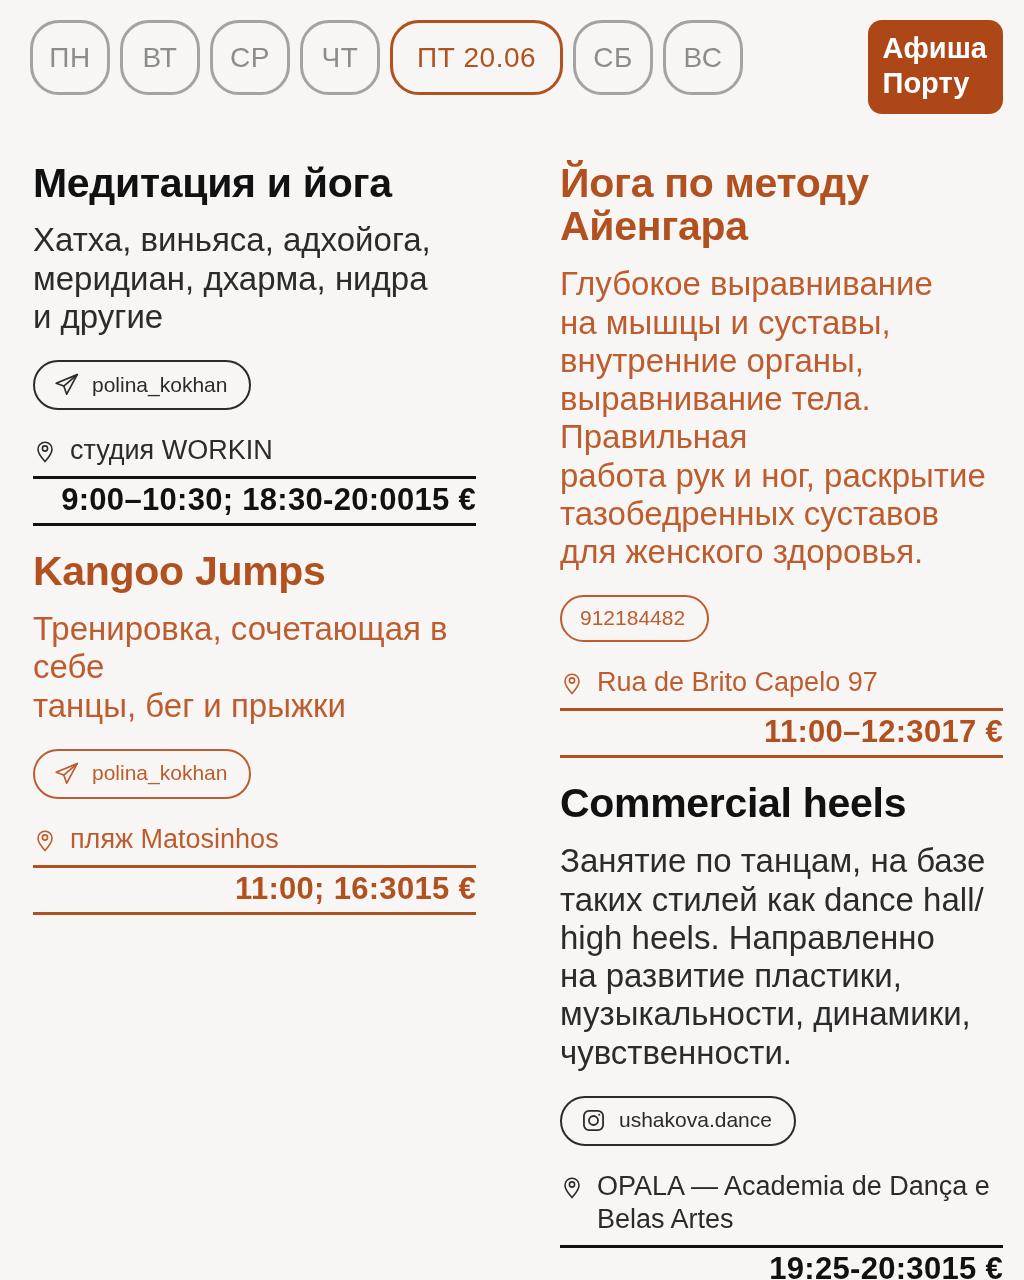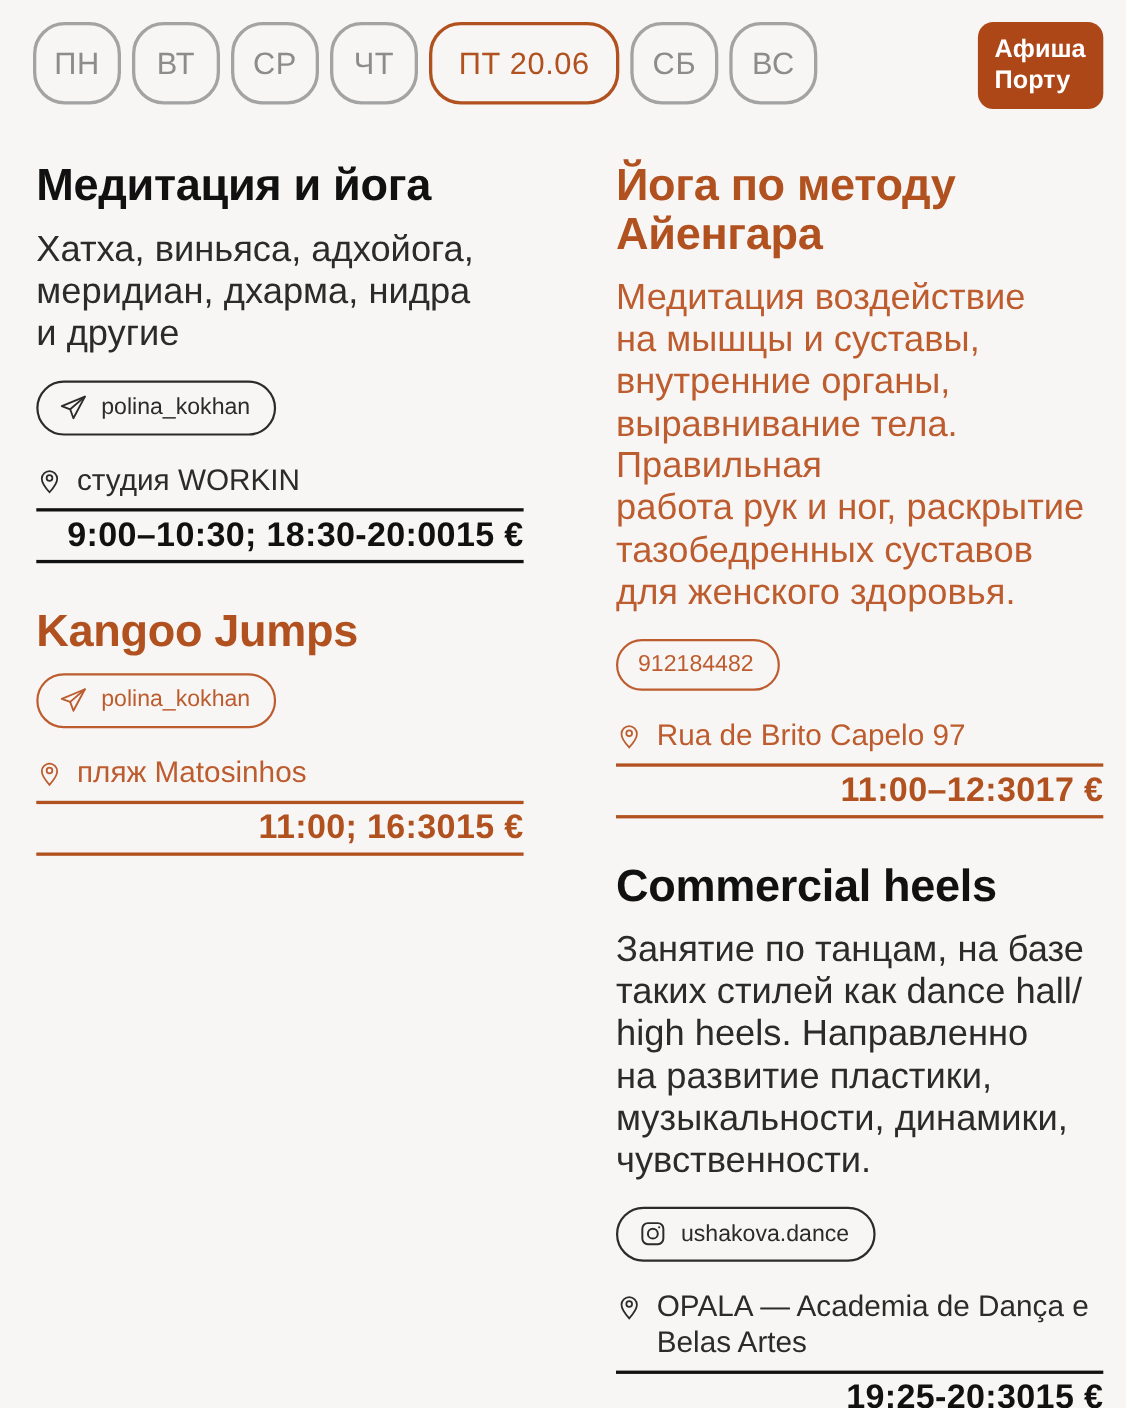"Афиша" .brand { font-size: 23px -> 29px }
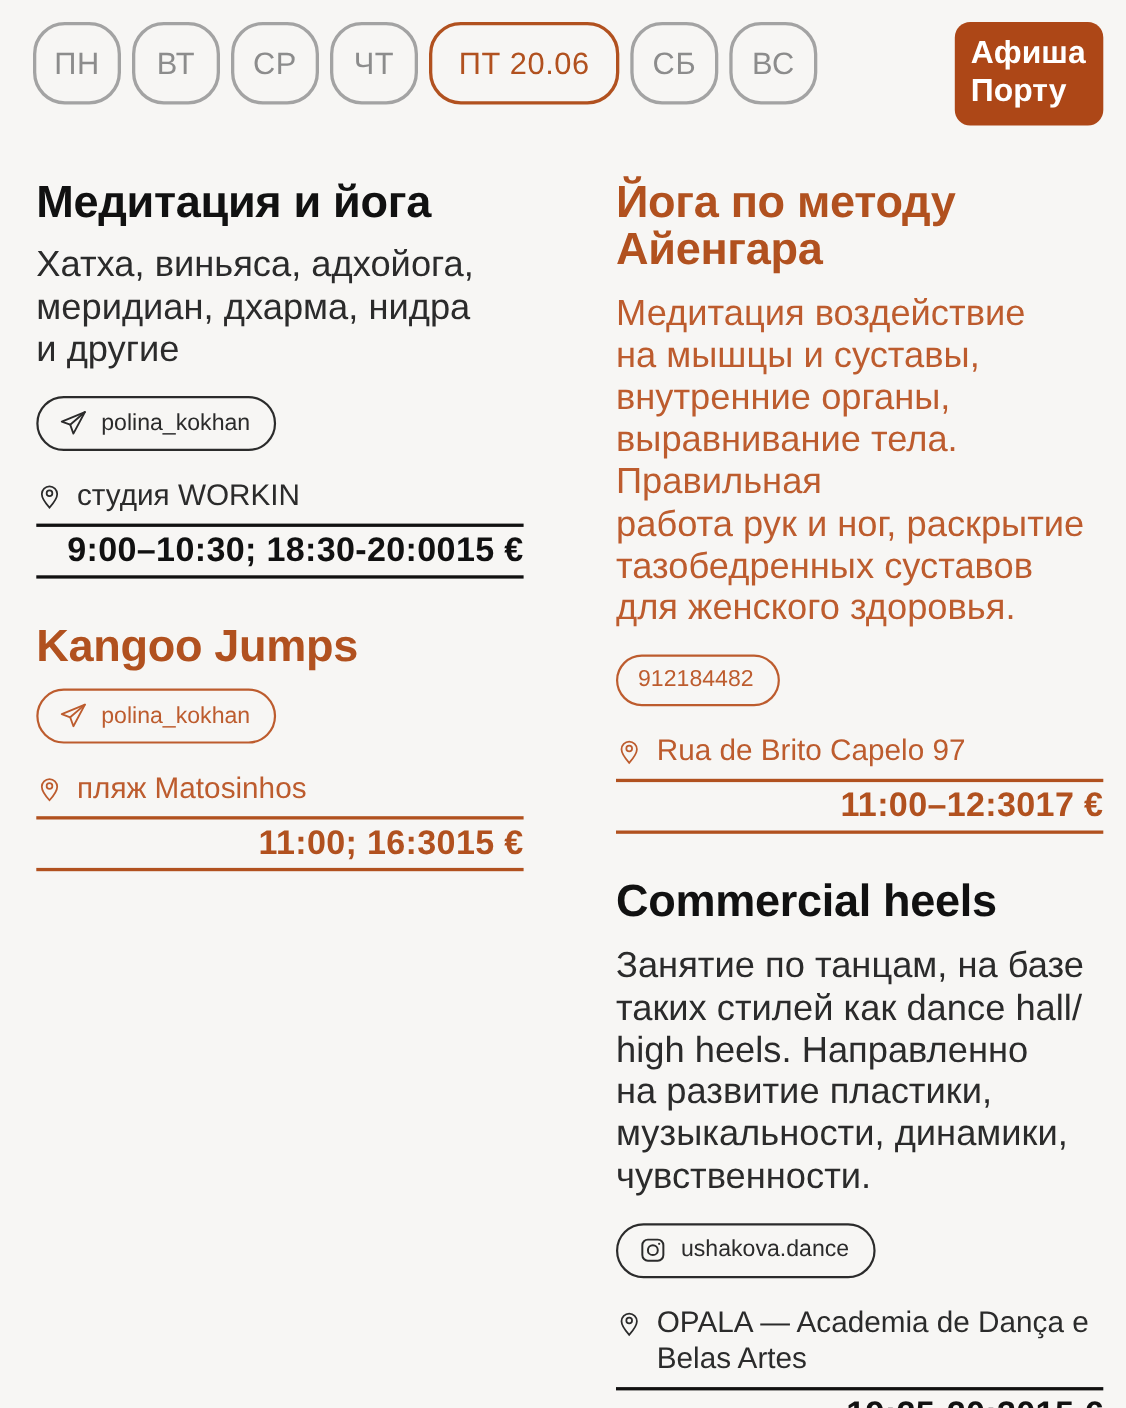"Медитация воздействие" p.desc { text: Медитация воздействие -> Глубокое выравнивание }
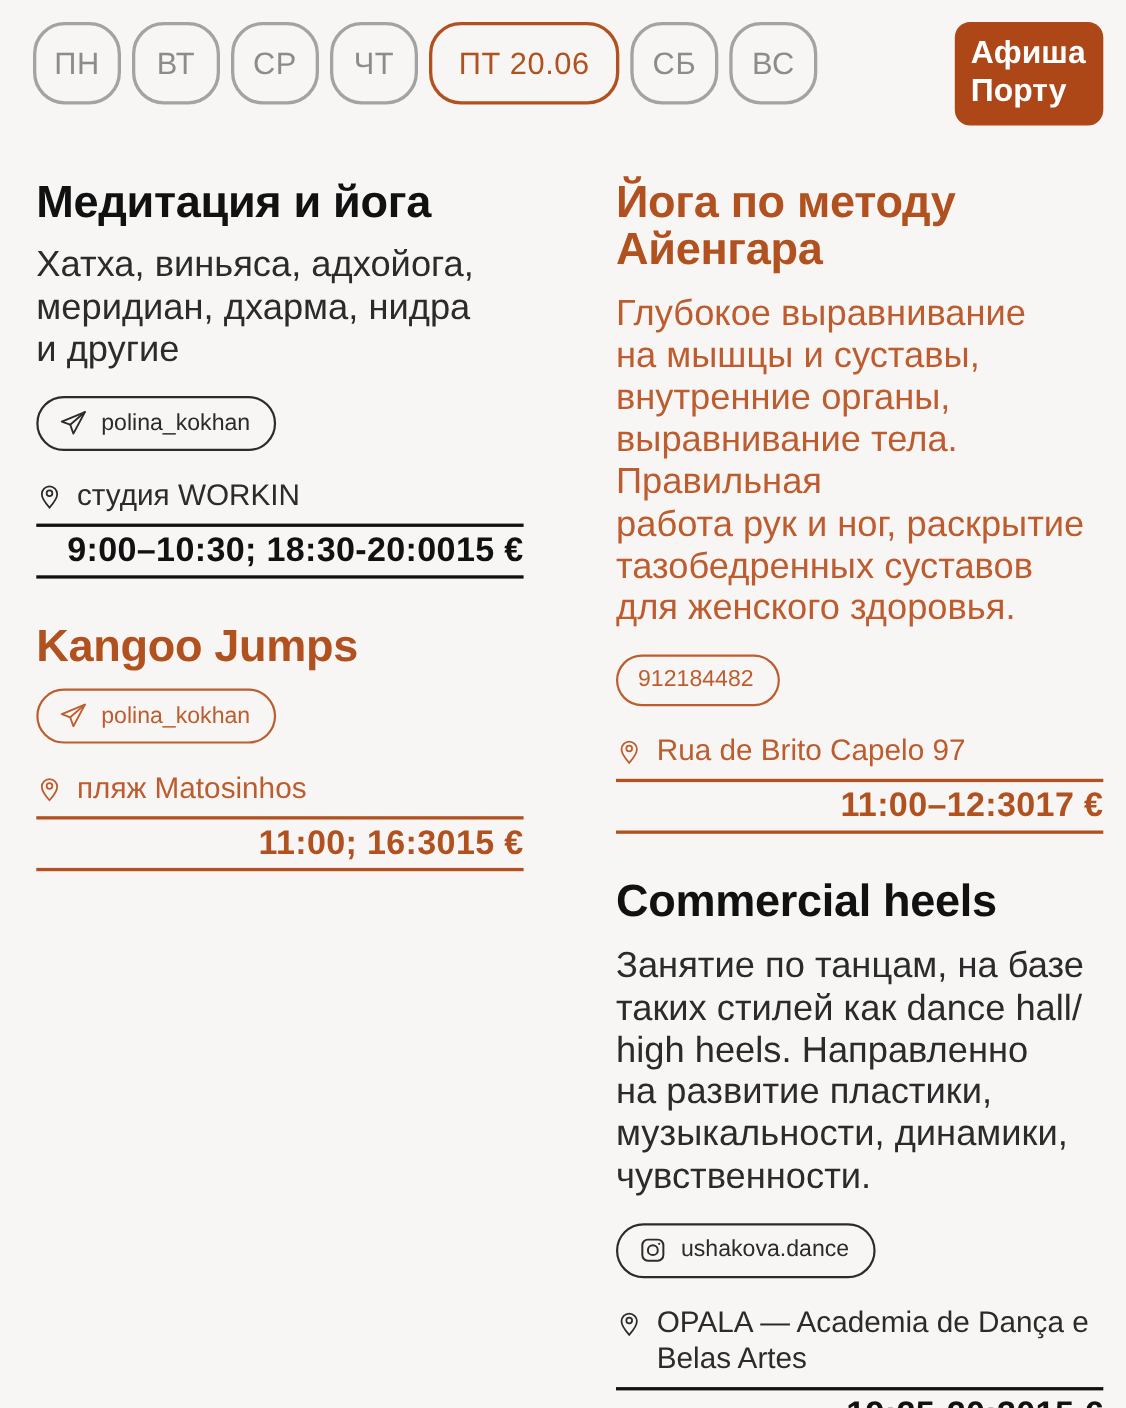"Kangoo Jumps" .card + .card { margin-top: 40px -> 24px }
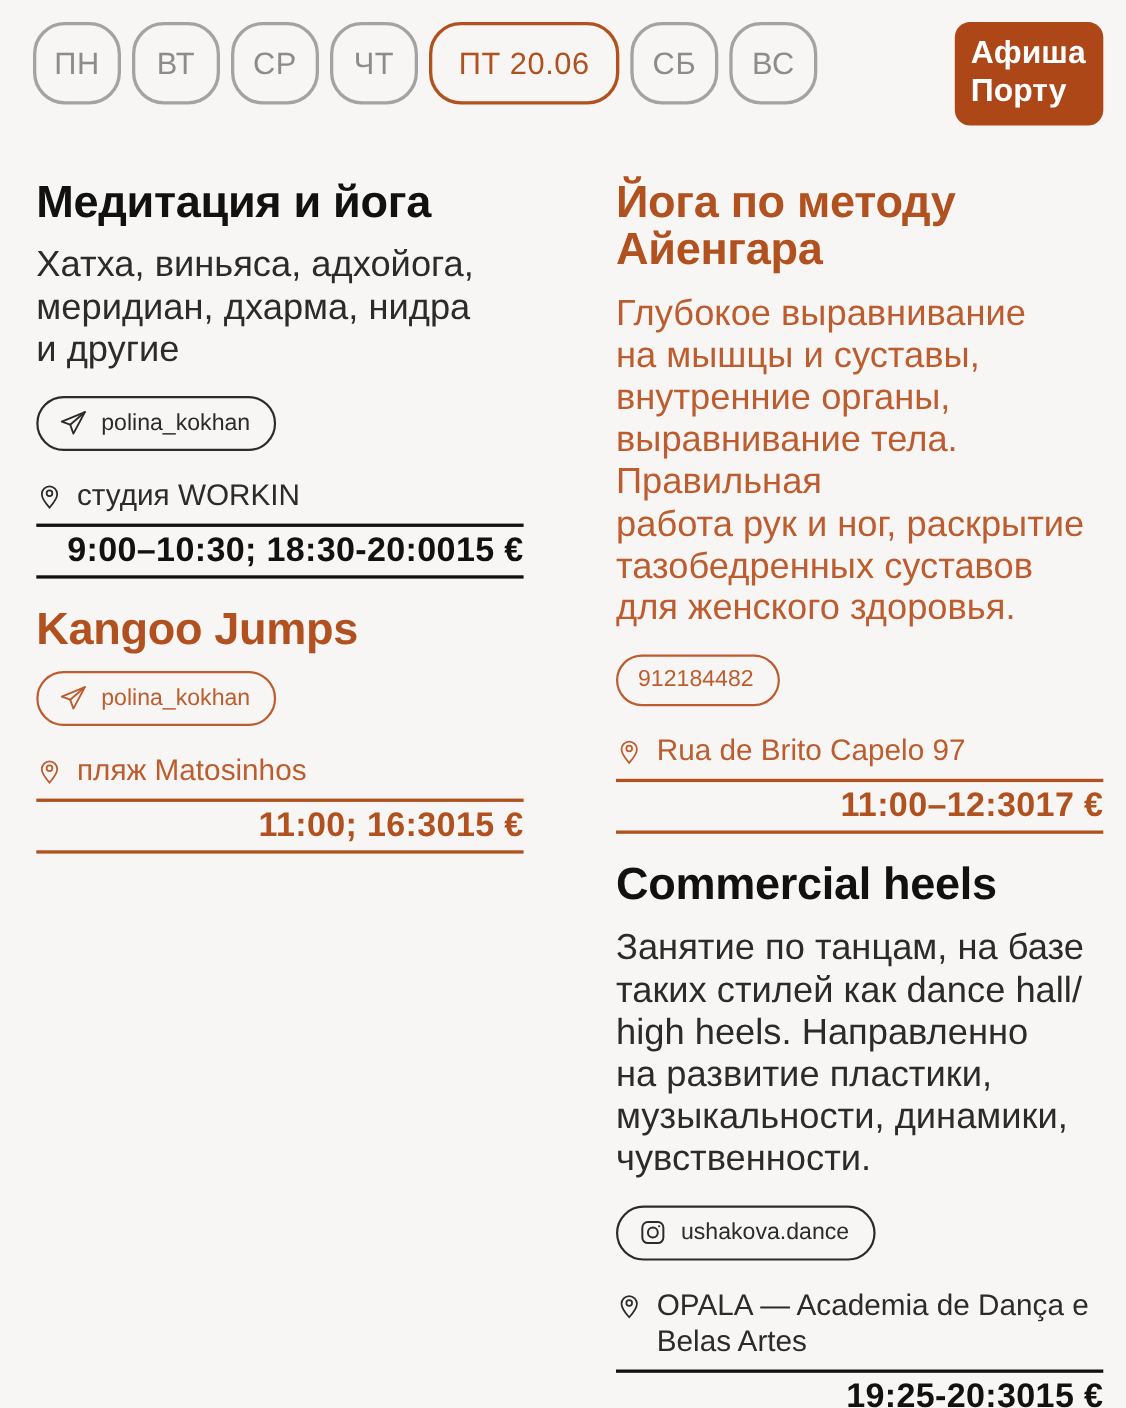"Тренировка, сочетающая в себе" p.desc { html: none -> <p>Тренировка, сочетающая в себе танцы, бег и прыжки</p> }
